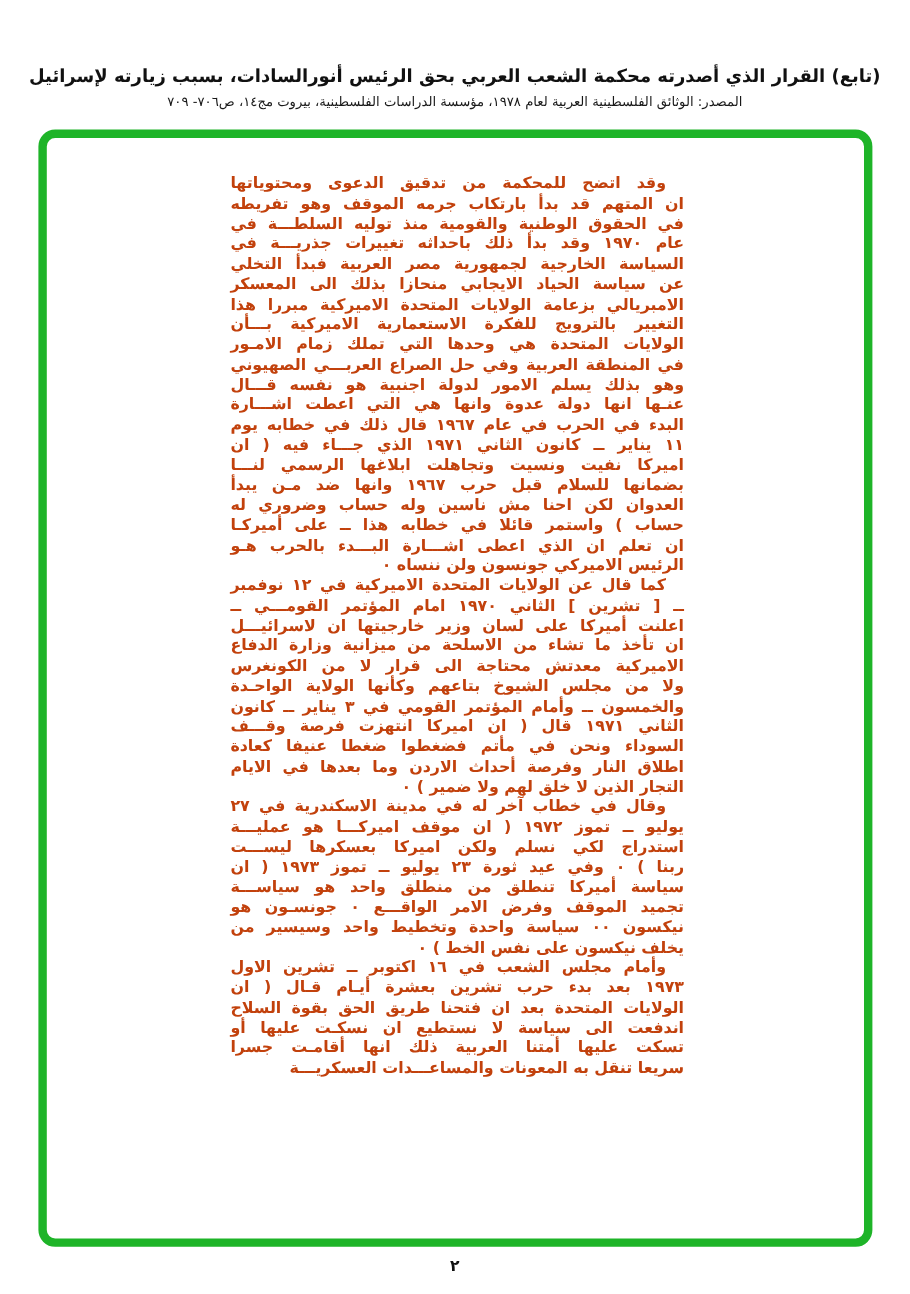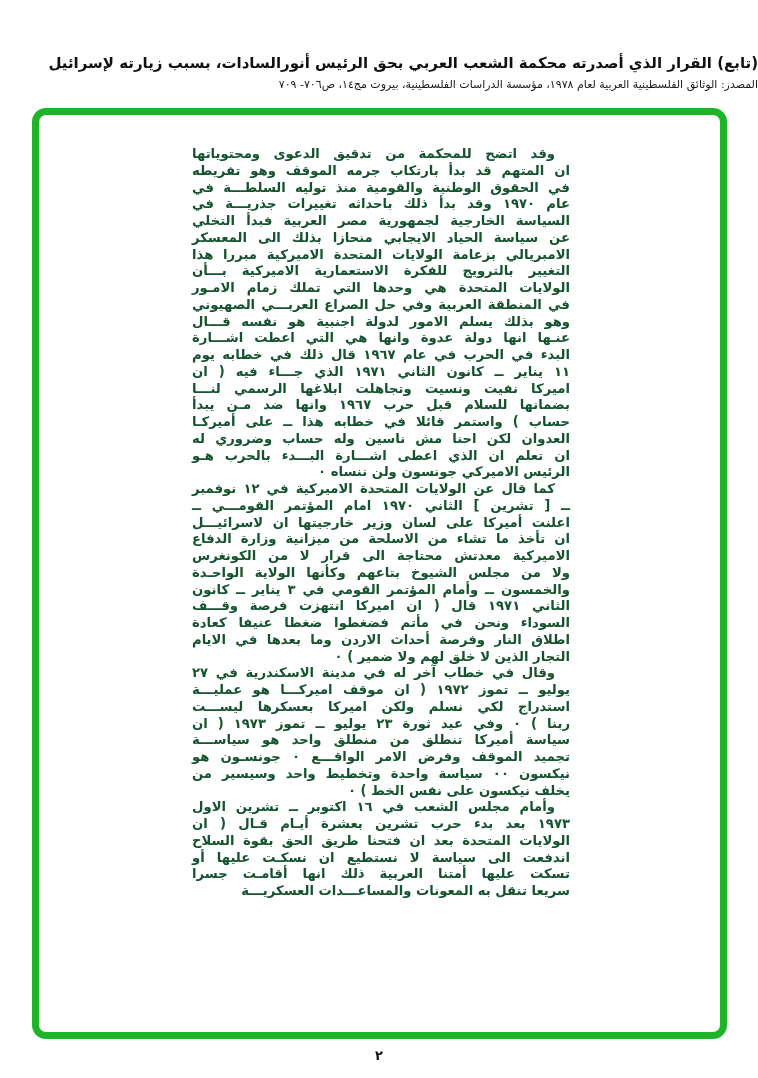"(تابع) القرار الذي أصدرته محكمة" .header { text-align: right -> center }
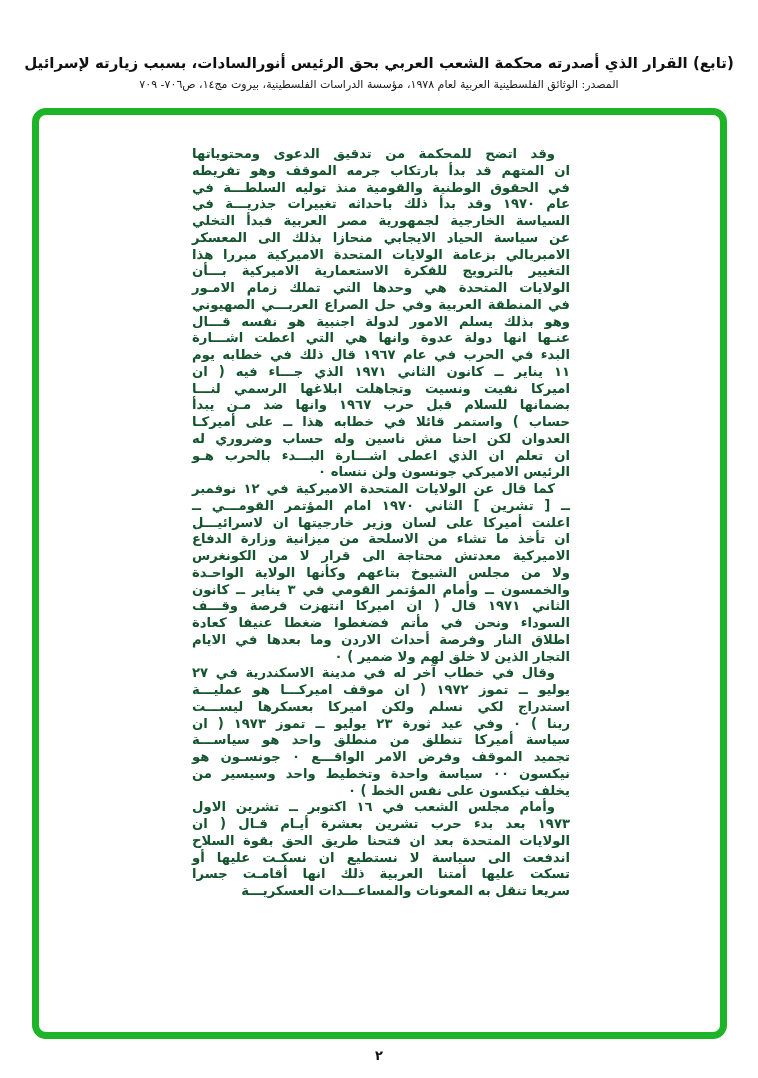"وقد اتضح للمحكمة من تدقيق" .line { color: #14532d -> #c2410c }
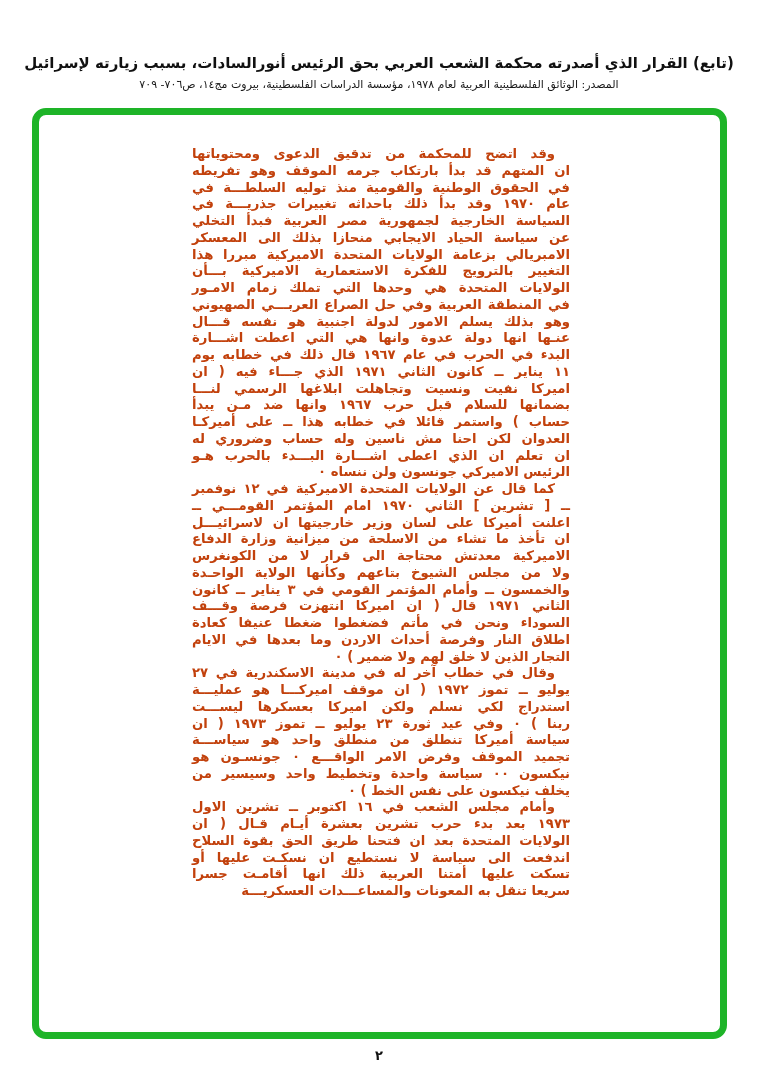"حساب ) واستمر قائلا في" div.line { order: before "العدوان لكن احنا مش ناسين" -> after "العدوان لكن احنا مش ناسين" }
